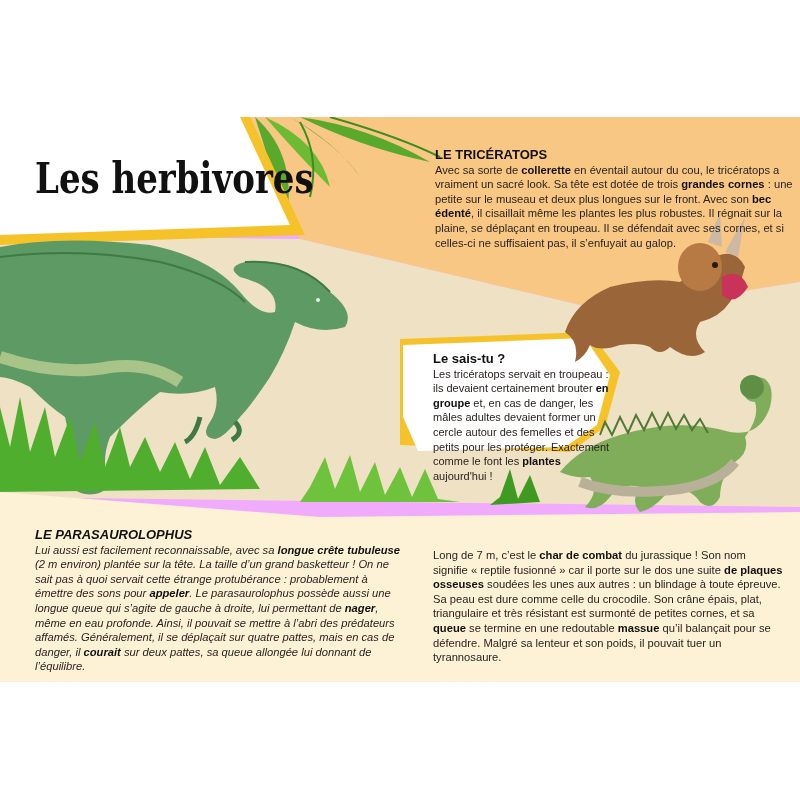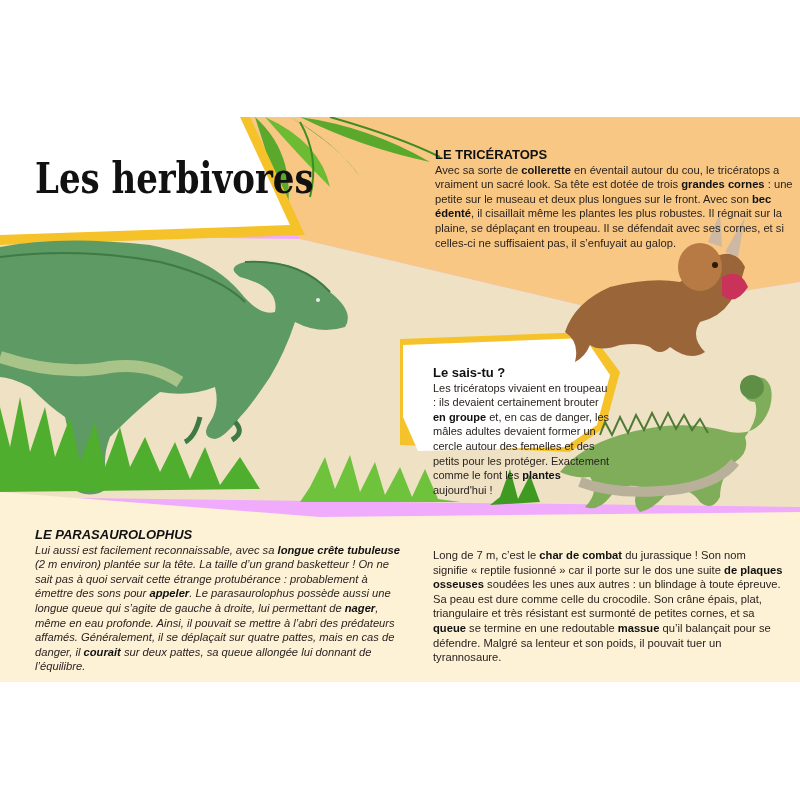"Le sais-tu ?" .sais-block { top: 249px -> 235px }
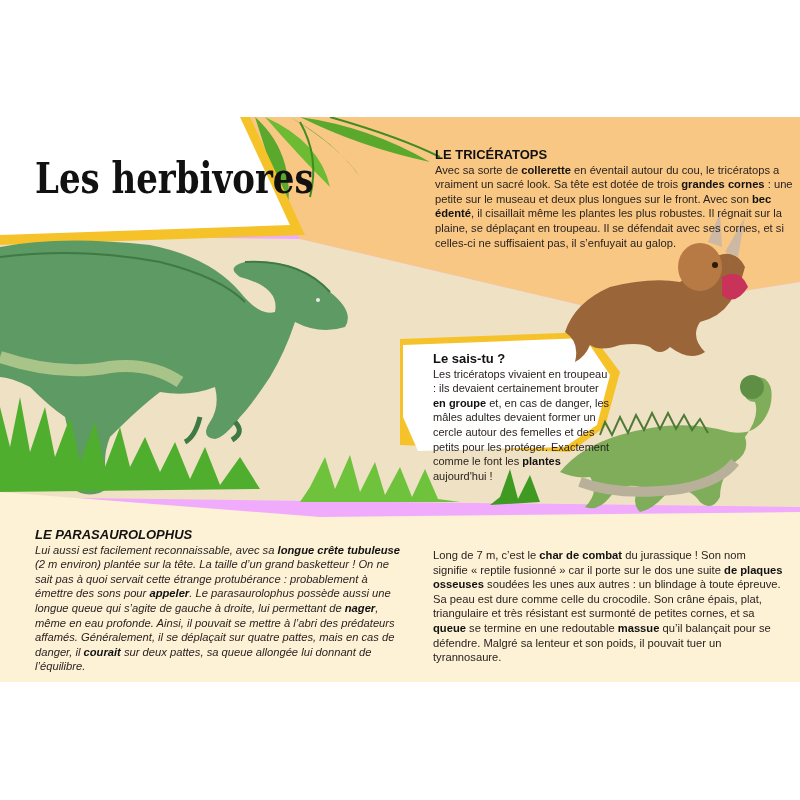"Les tricératops vivaient en troupeau" span { text: vivaient -> servait }
